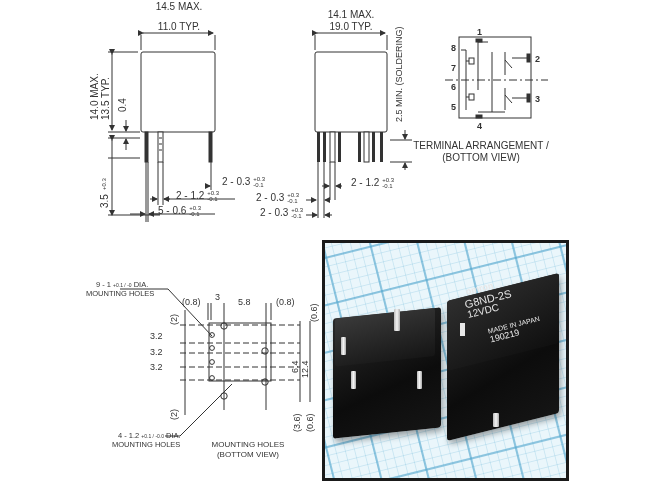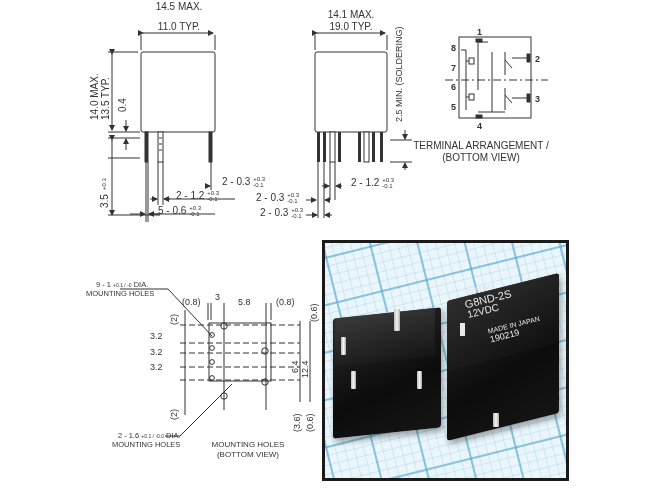"2 - 1.6" span { text: 2 - 1.6 -> 4 - 1.2 }
